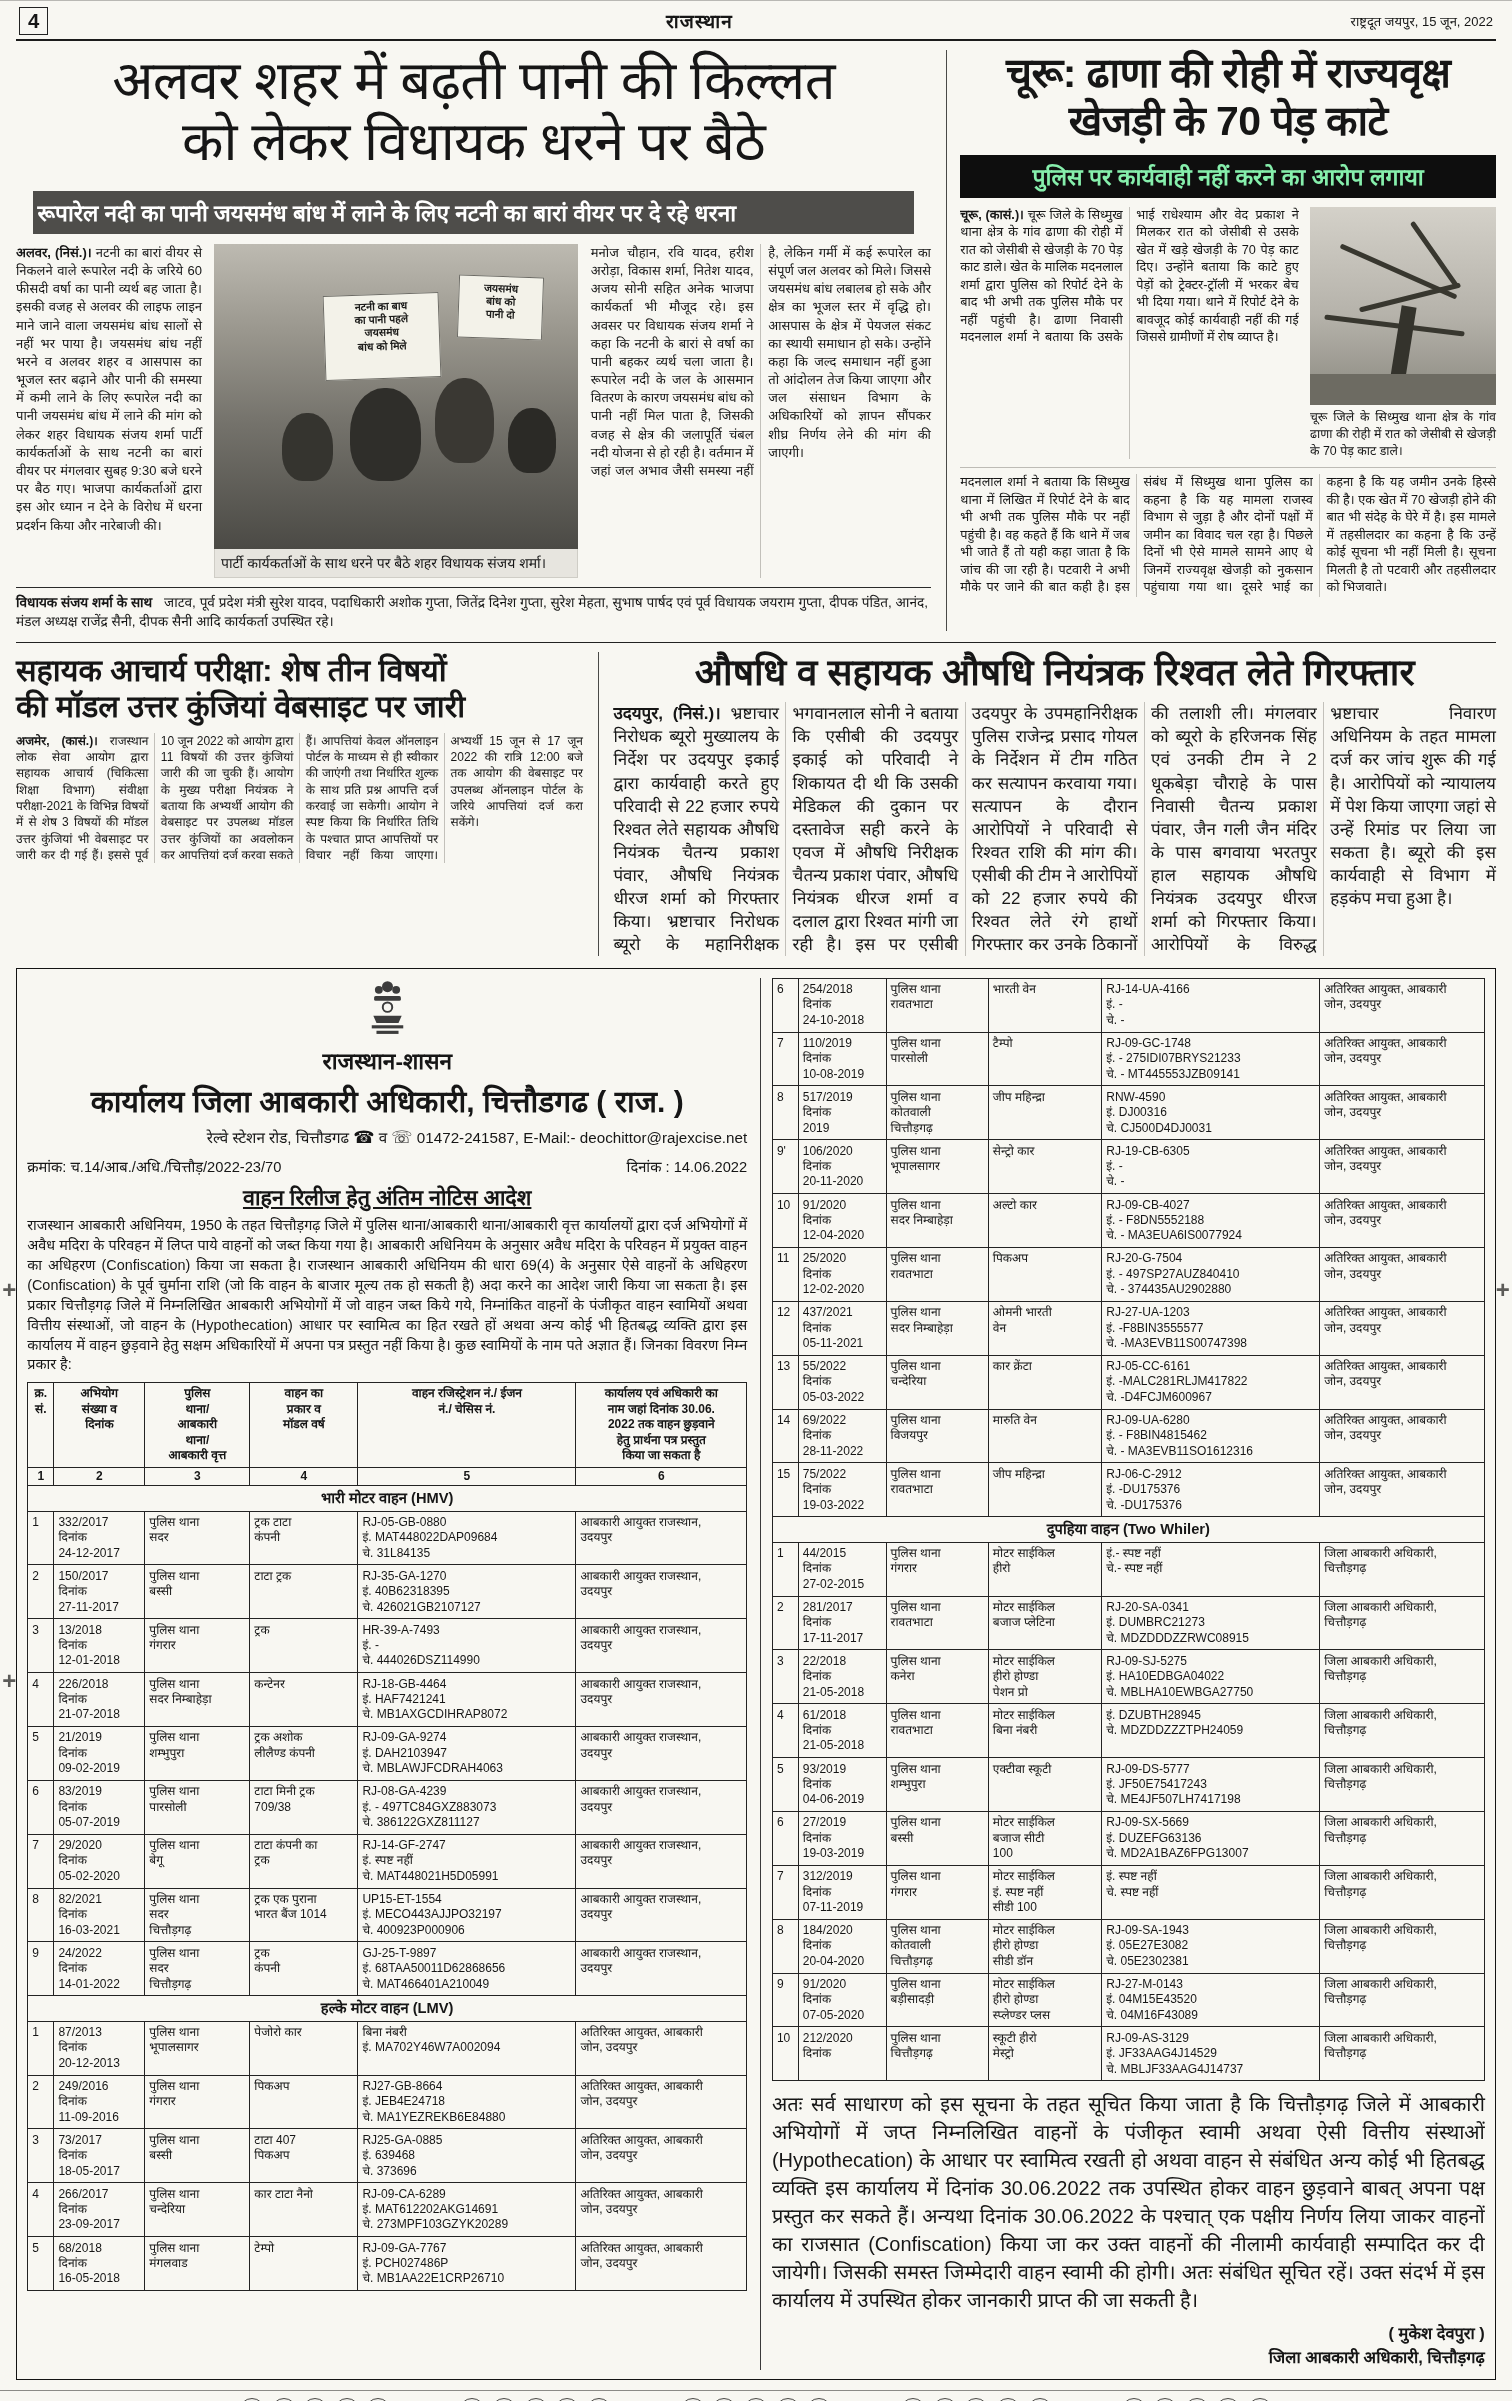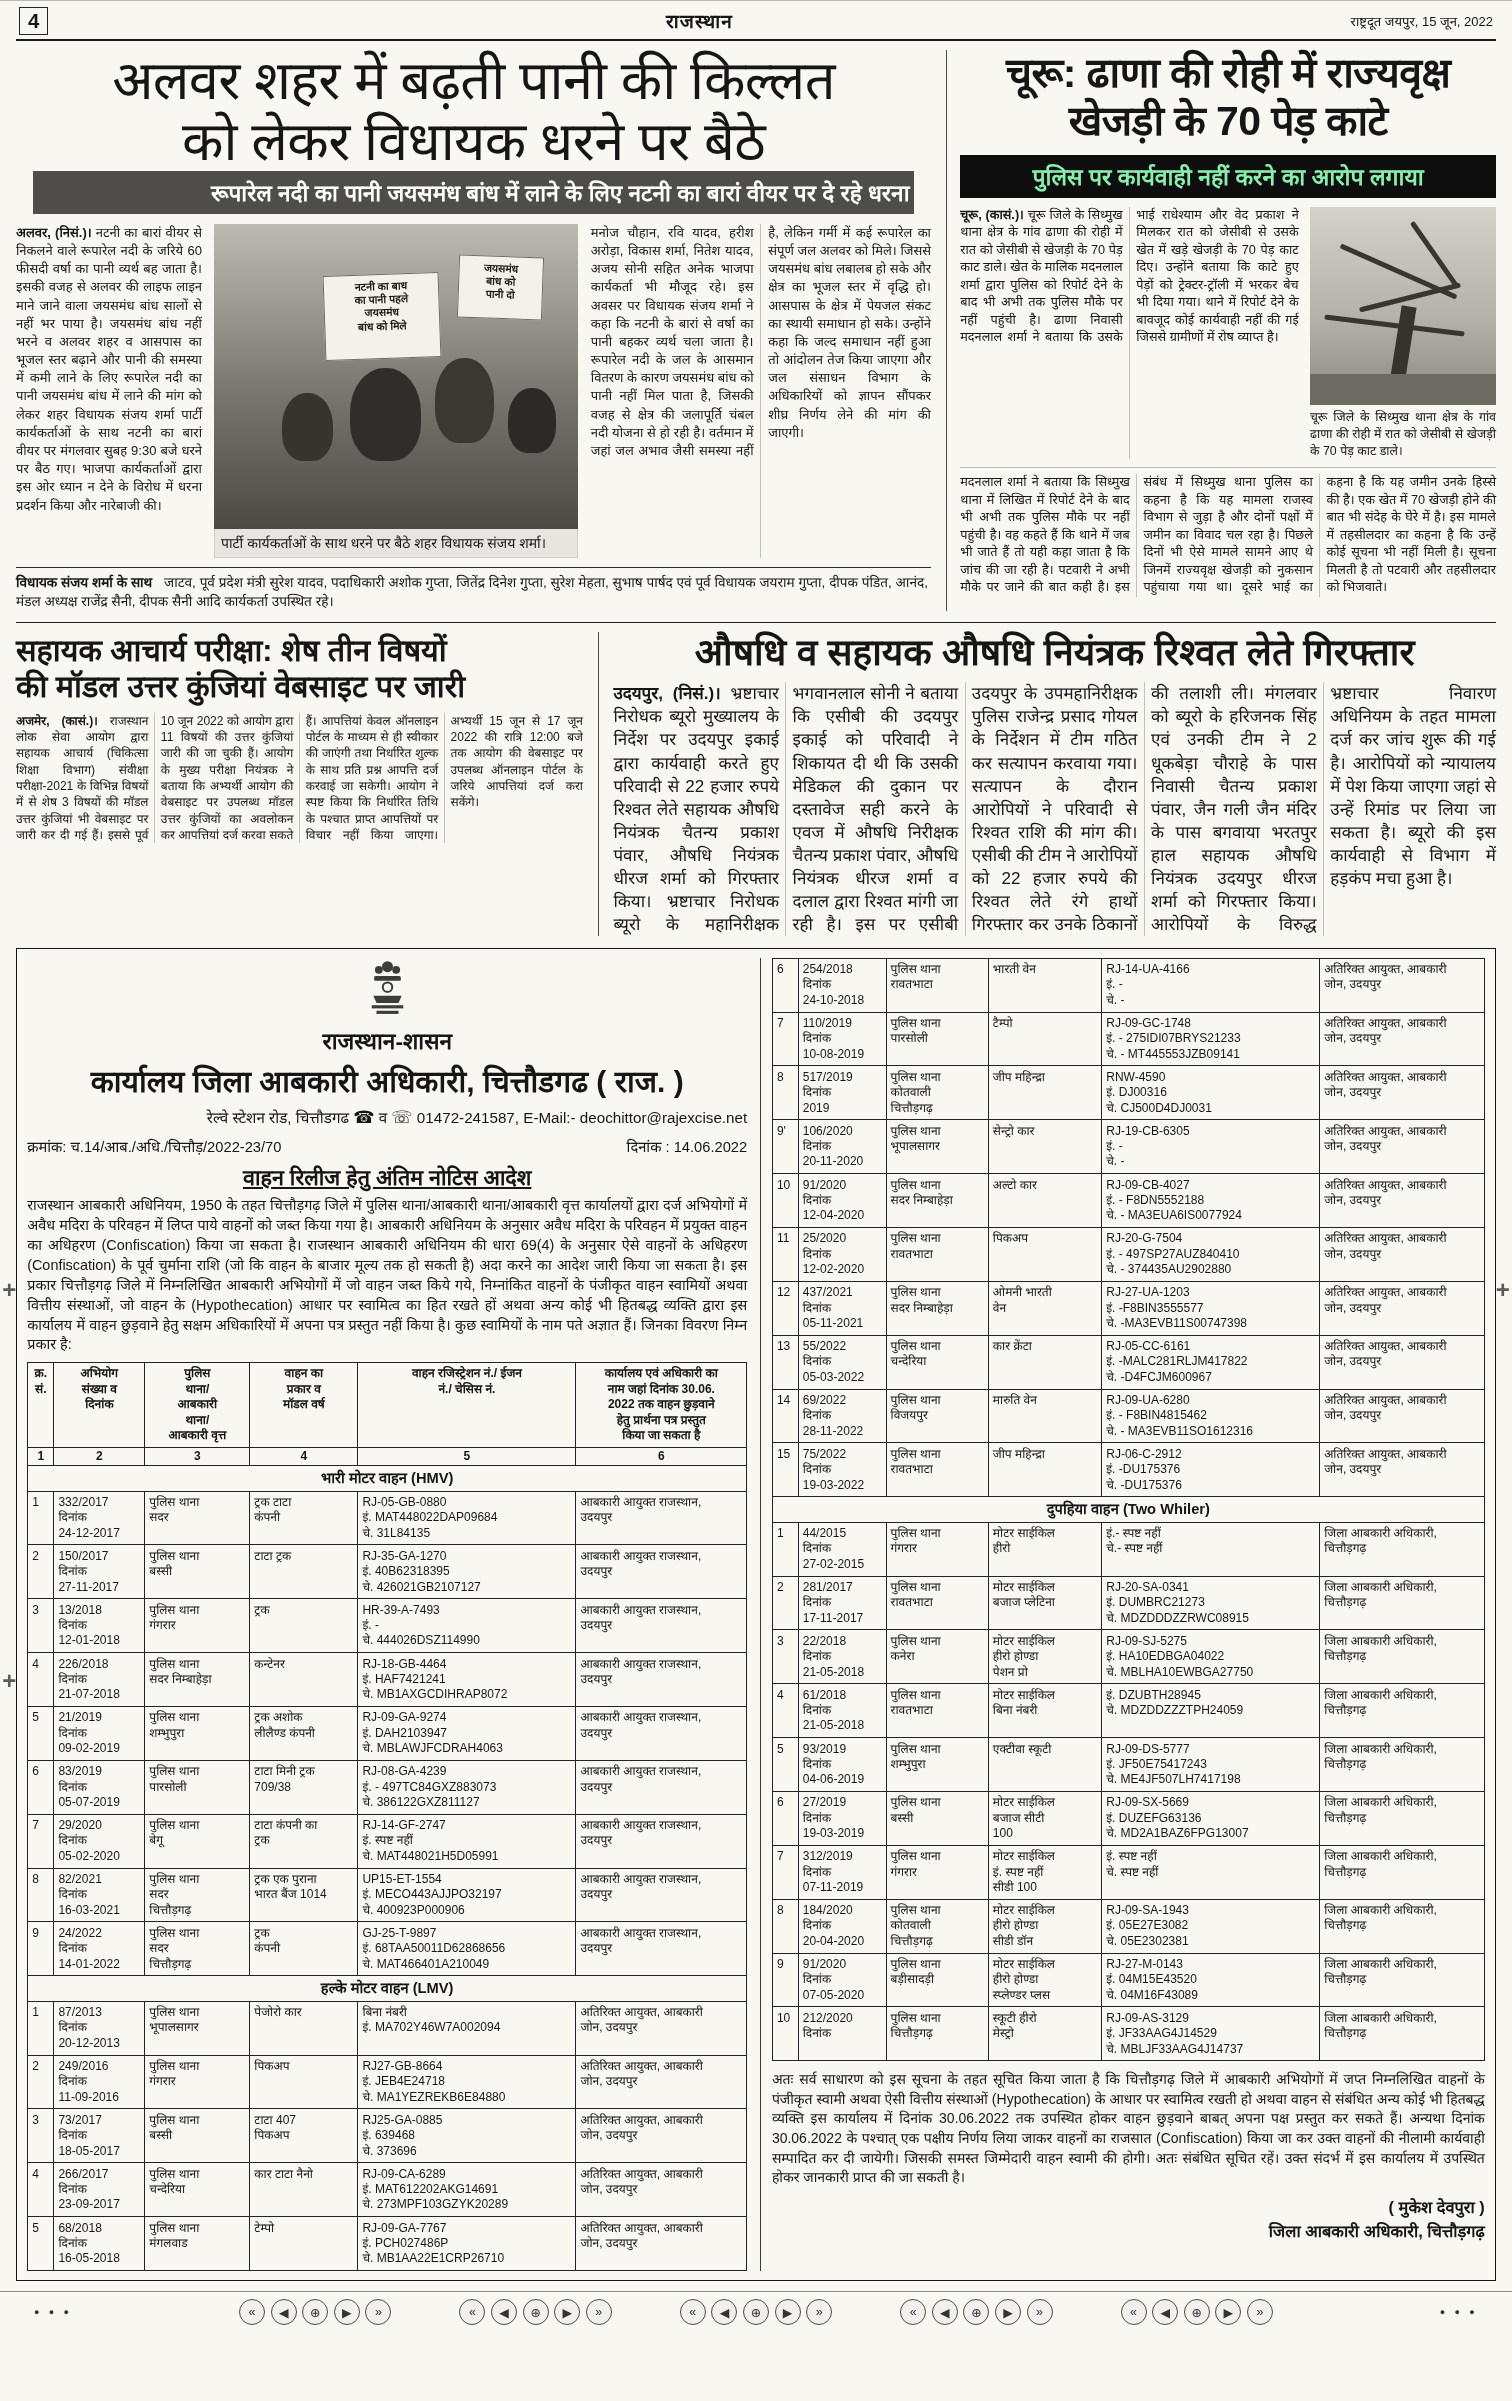"रूपारेल नदी का पानी जयसमंध" .lead .subhead { margin: 0 17px 0 -> 20px 17px 0; text-align: right -> left }
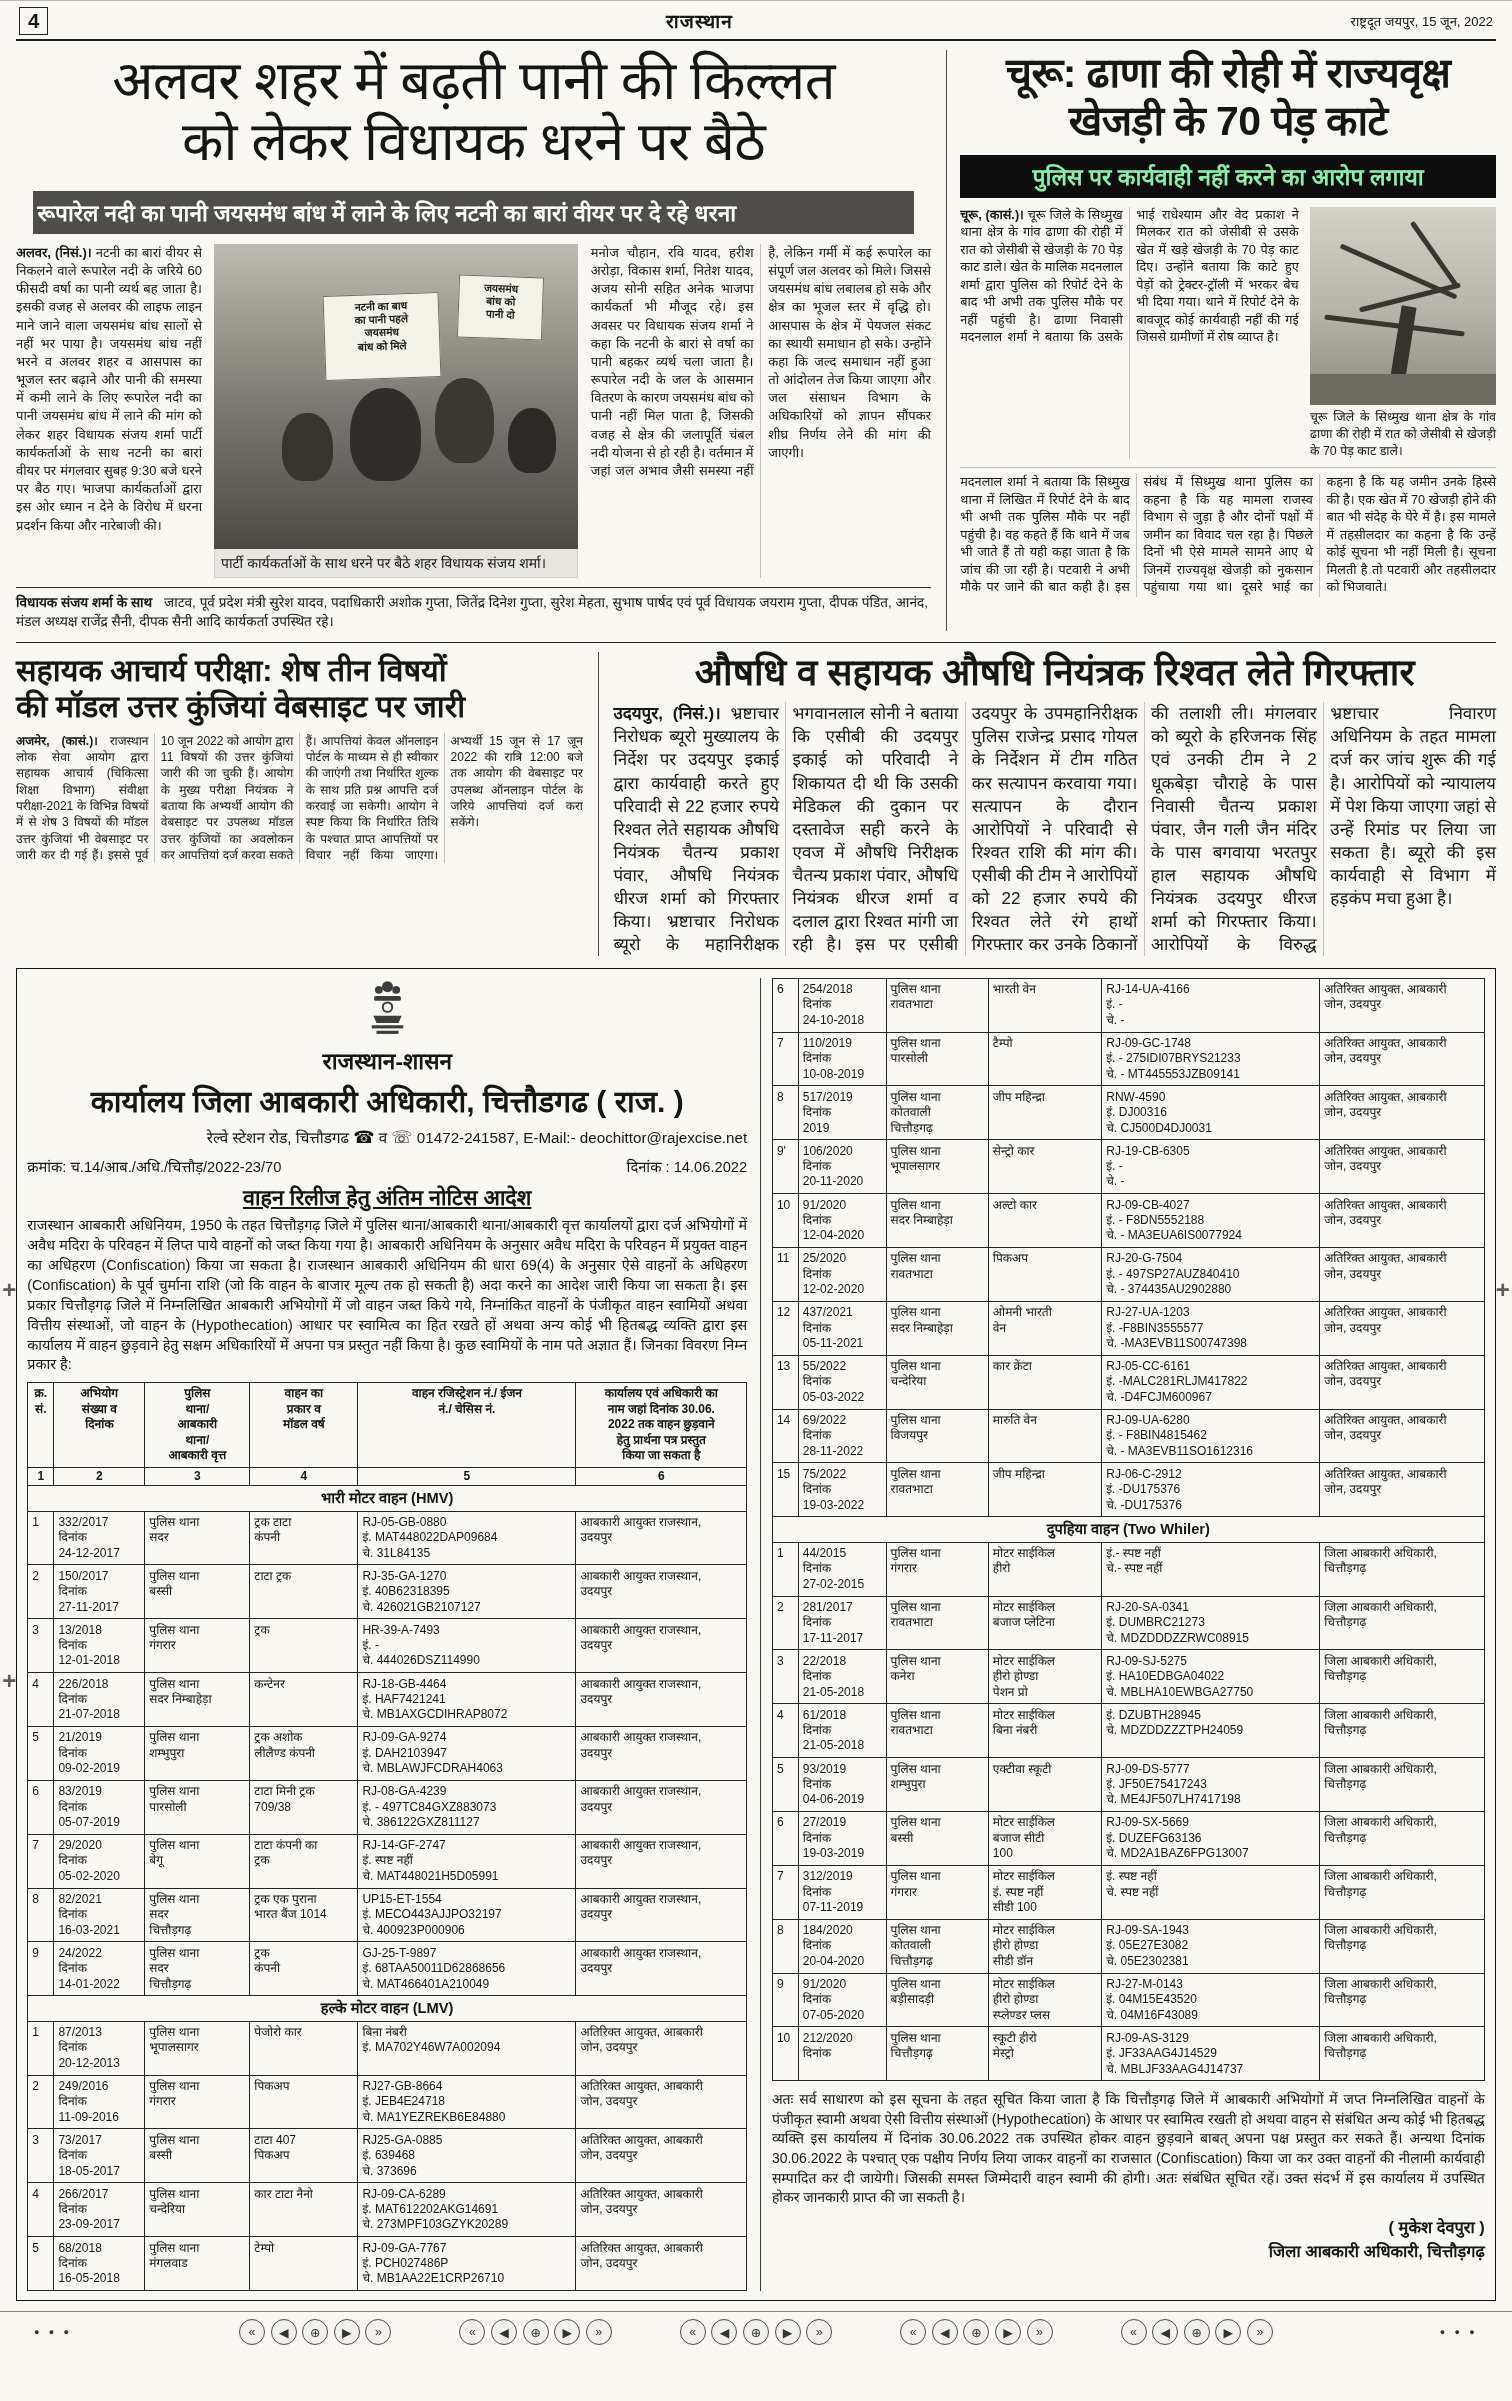"अतः सर्व साधारण को इस" .closing { font-size: 14px -> 20px }
